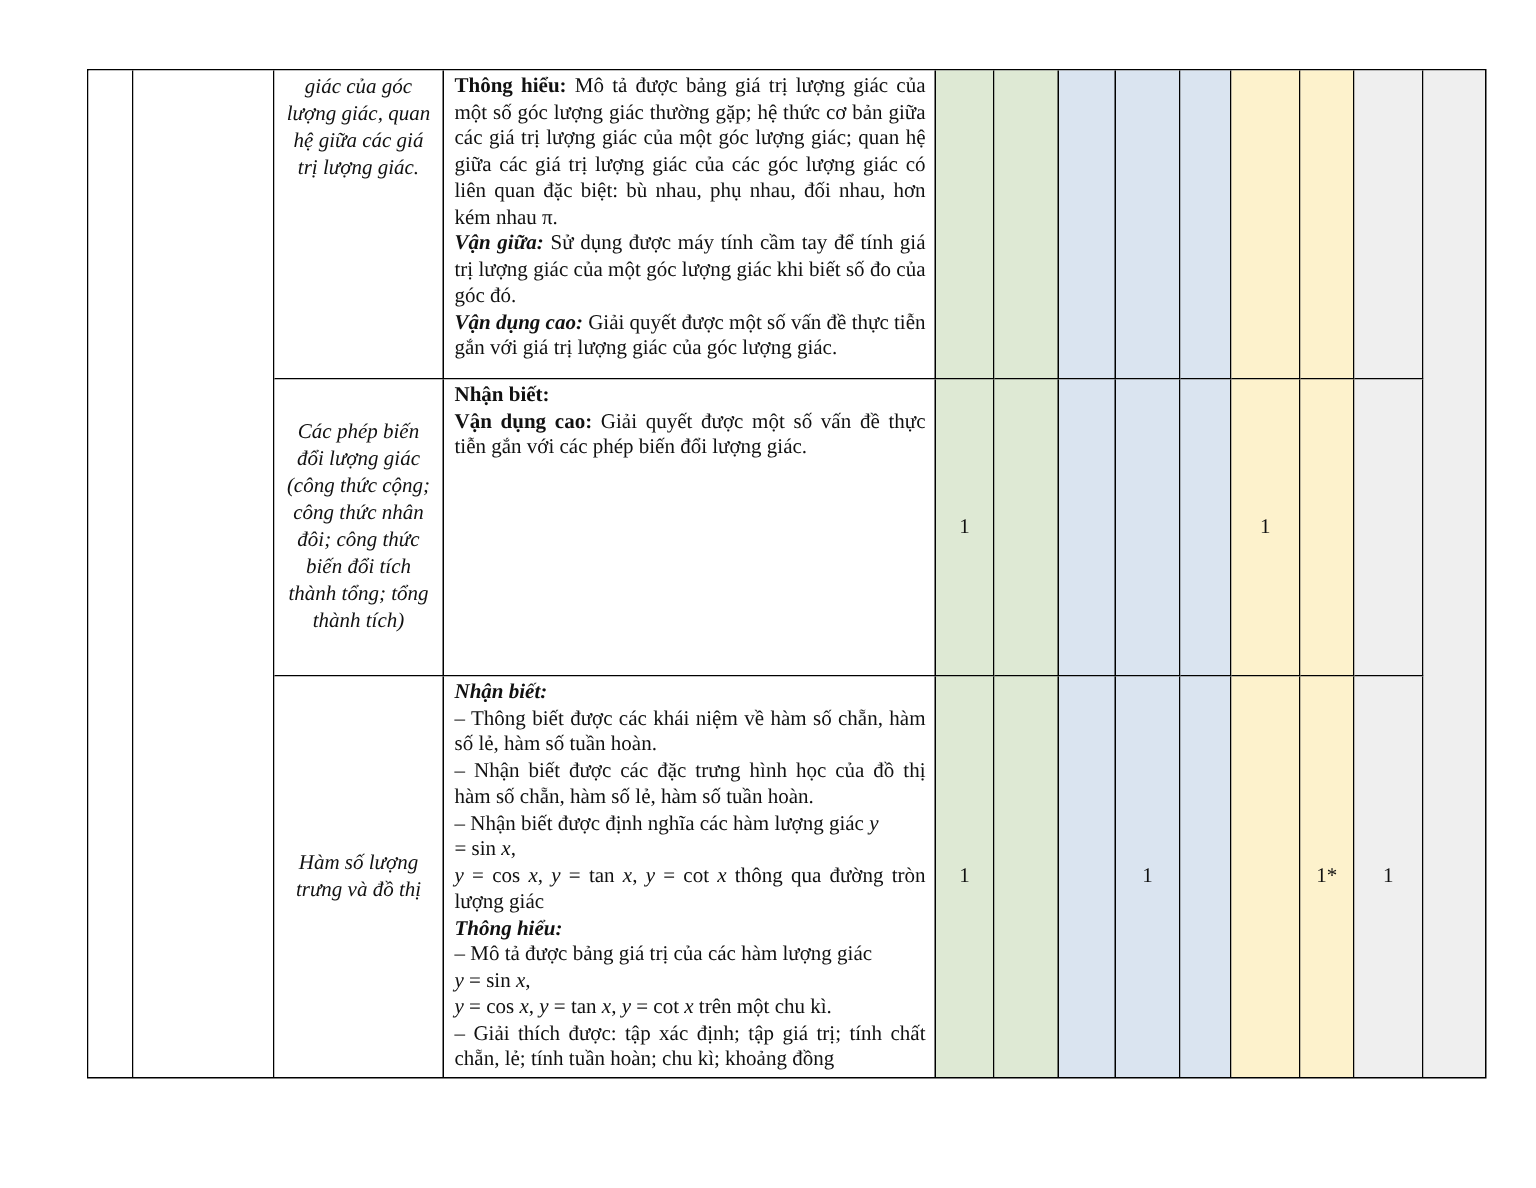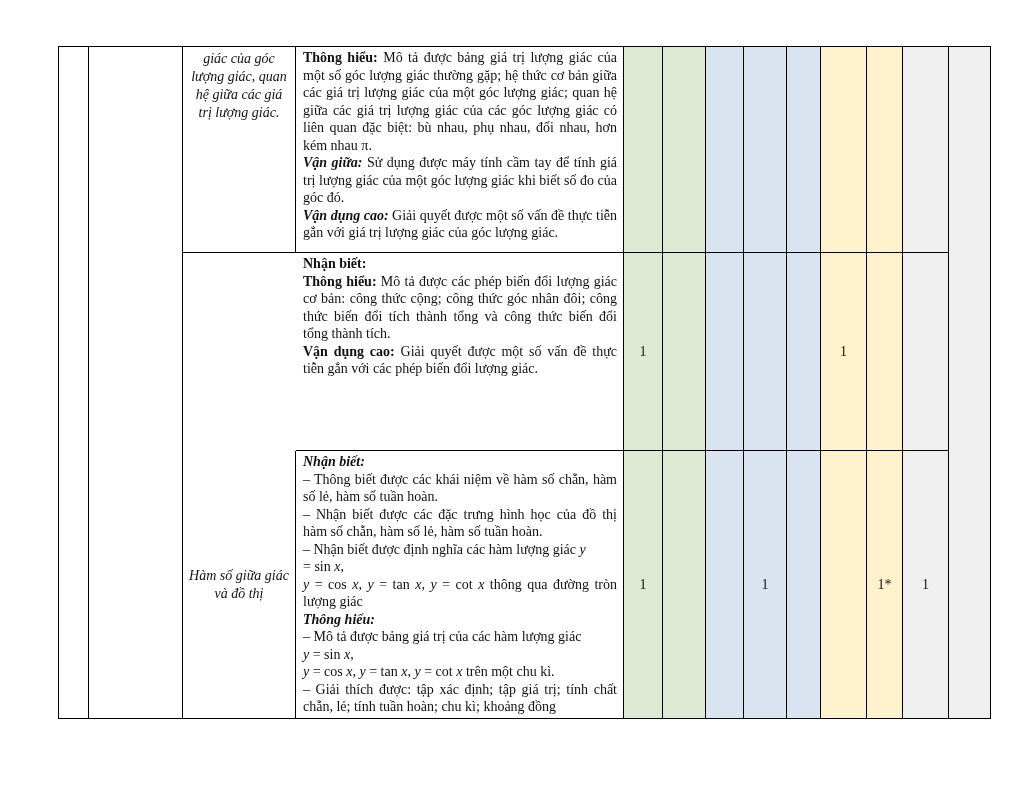"Các phép biến đổi lượng" div.cell { html: none -> <div> <span>Các phép biến đổi lượng giác (công thức cộng; công thức nhân đôi; công thức biến đổi tích thành tổng; tổng thành tích)</span> </div> }
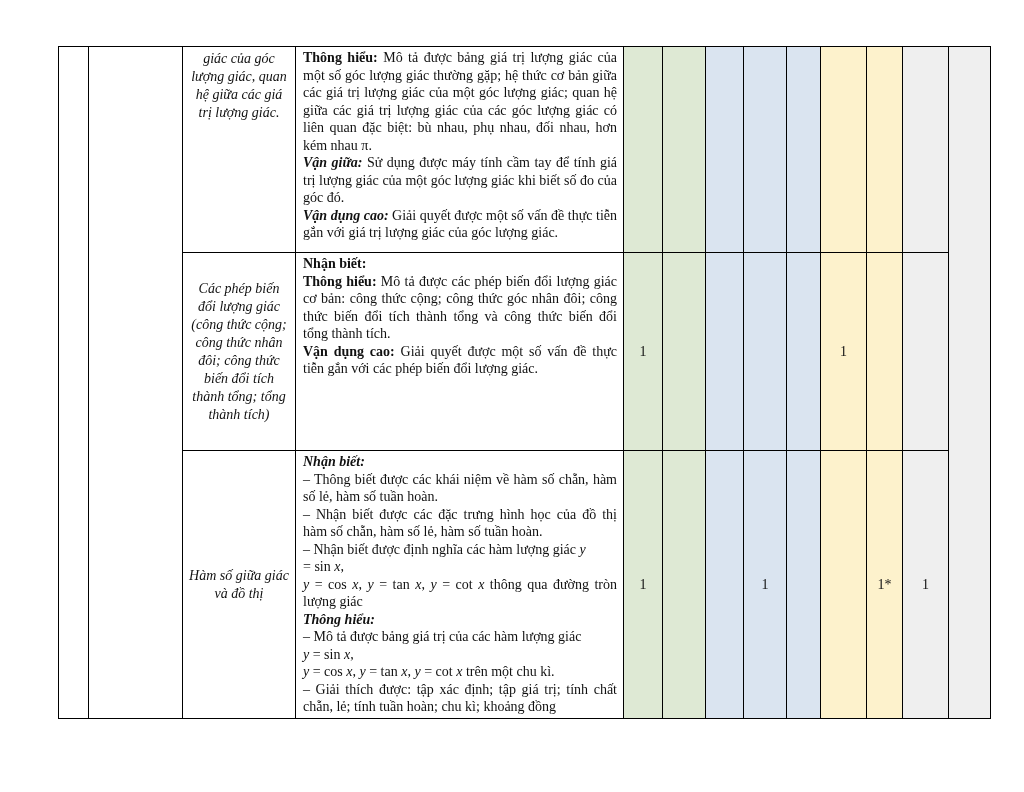"Thông hiểu: Mô tả được các" p { html: <p><span>Thông hiểu:</span><span> Mô tả được các phép biến đổi lượng giác cơ bản: công thức cộng; công thức góc nhân đôi; công thức biến đổi tích thành tổng và công thức biến đổi tổng thành tích.</span></p> -> none }
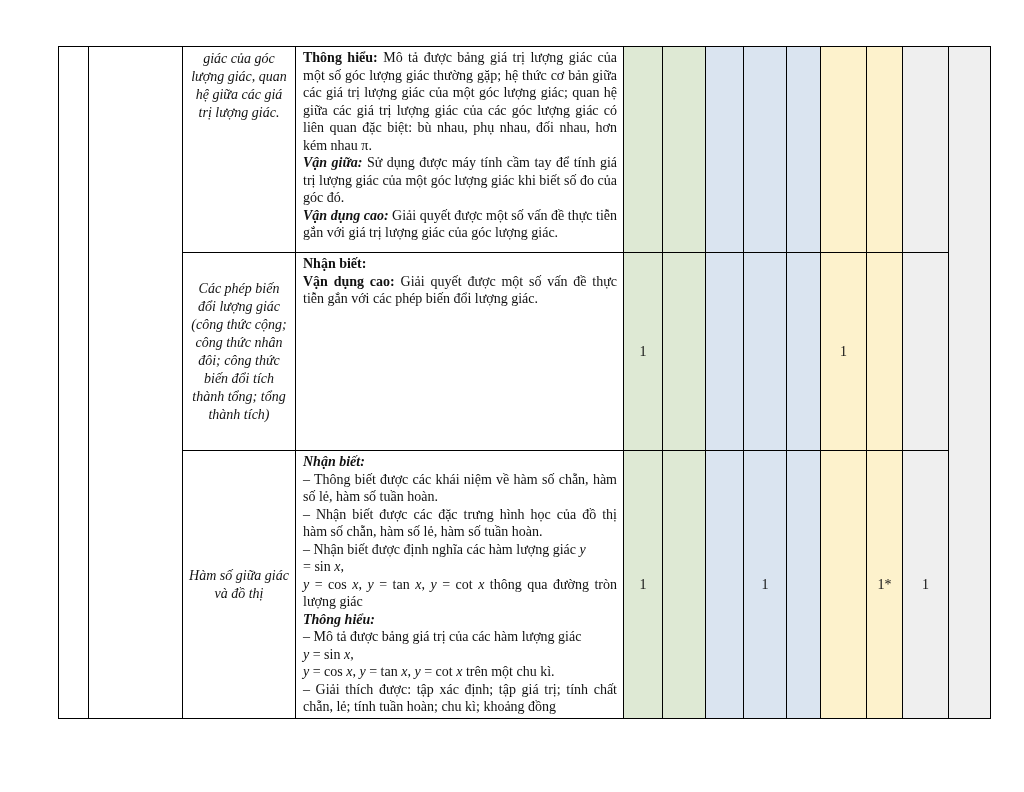"Hàm số giữa giác và" span { text: giữa giác -> lượng trưng }
